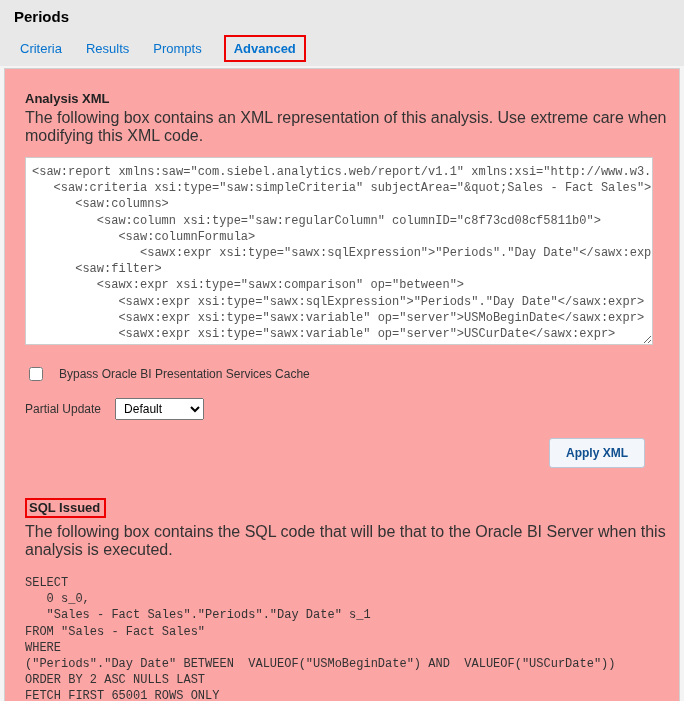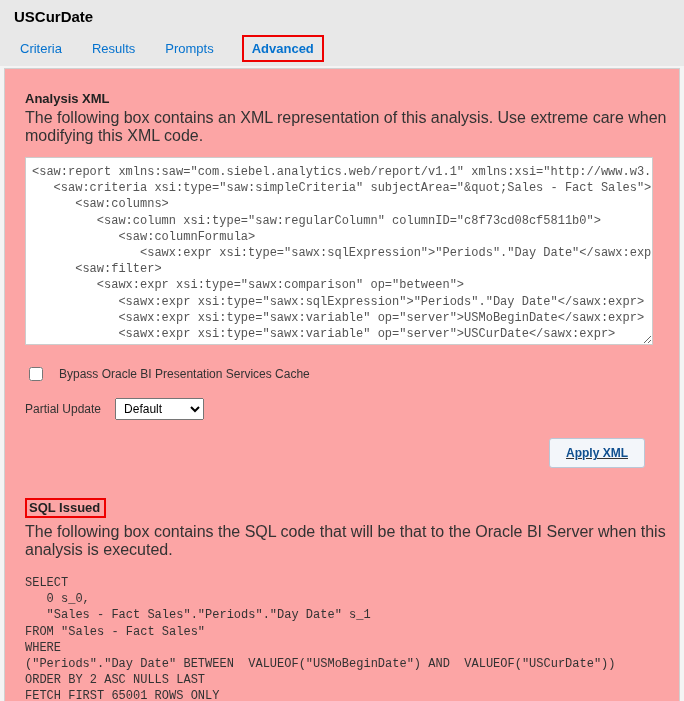"USCurDate" div.title { text: USCurDate -> Periods }
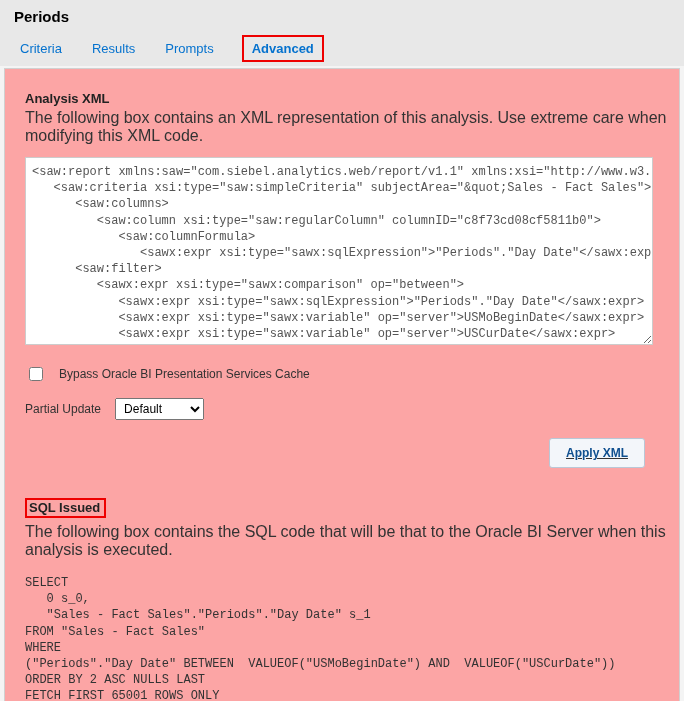"Criteria" .tabs { gap: 26px -> 20px }
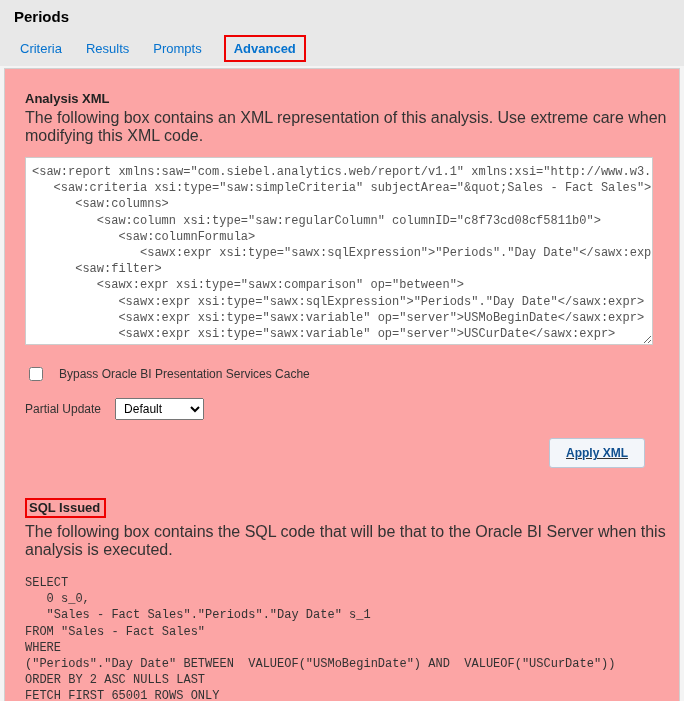"Apply XML" .apply-row { text-decoration: underline -> none }
